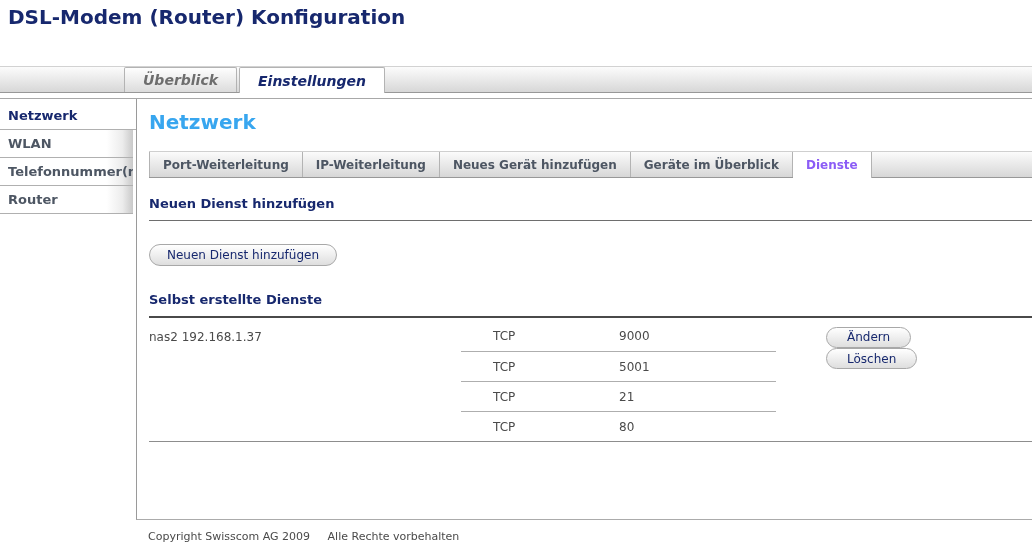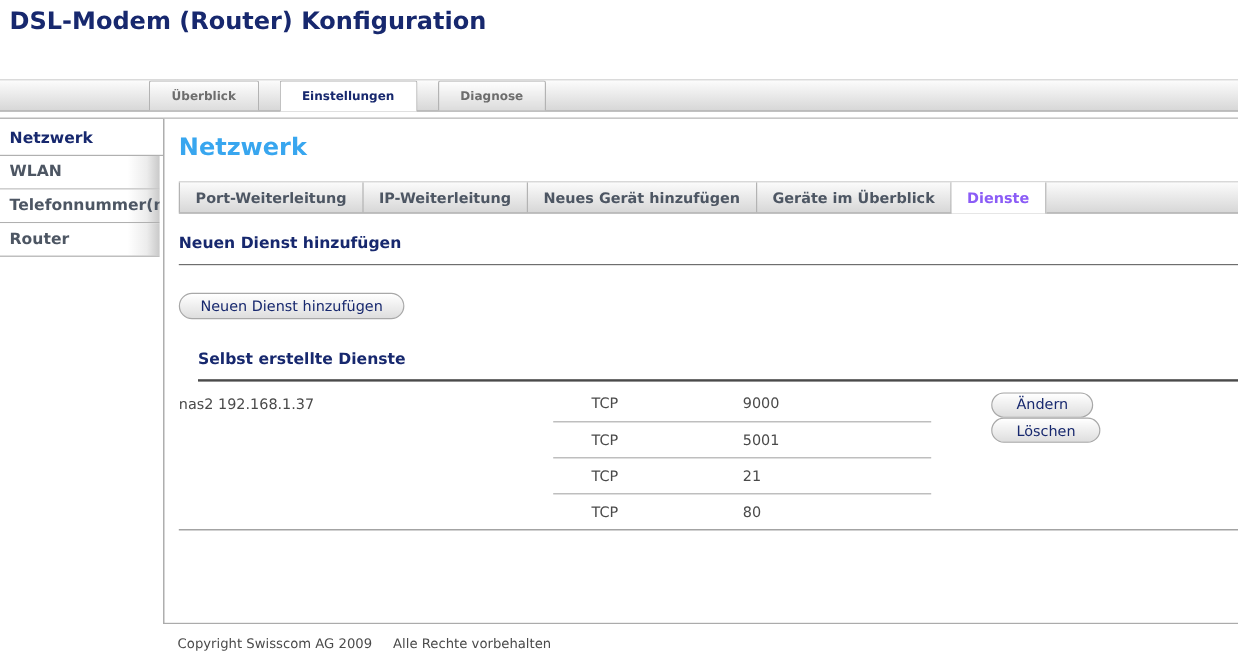"Überblick" .main-tabs .tab { font-size: 10px -> 14px; font-style: none -> italic; margin-right: 17px -> 2px }
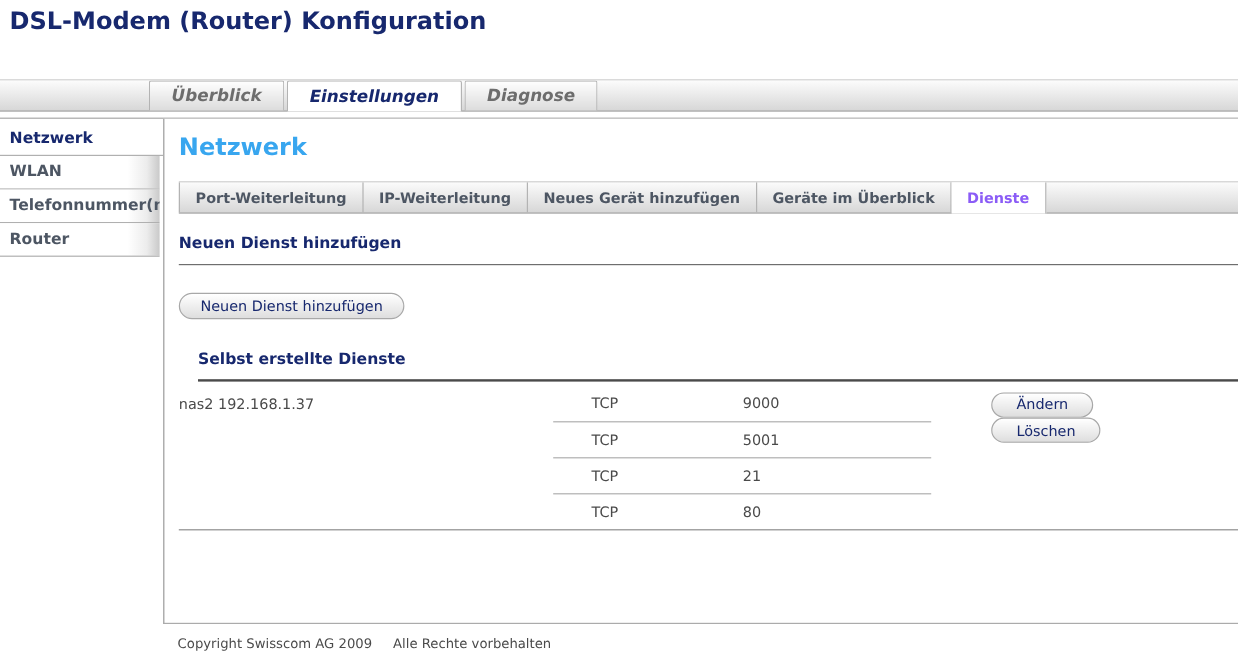"Diagnose" div.tab { html: <div>Diagnose</div> -> none }
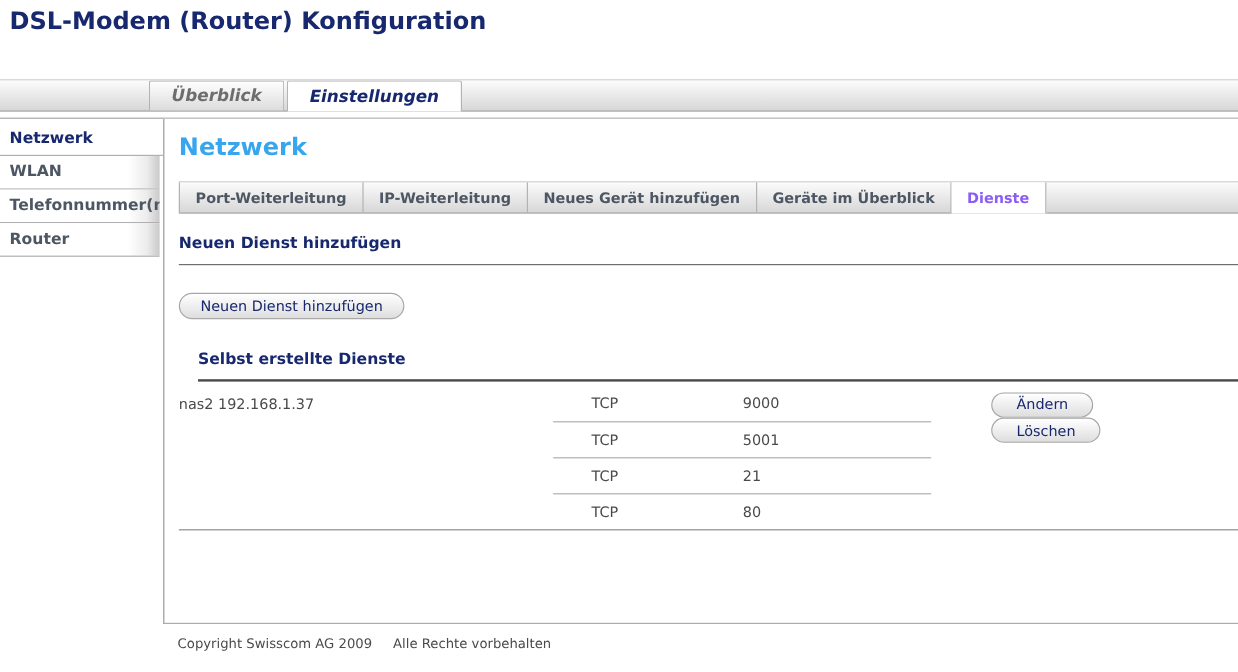"Selbst erstellte Dienste" .section-title-2 { margin-left: 16px -> none }
